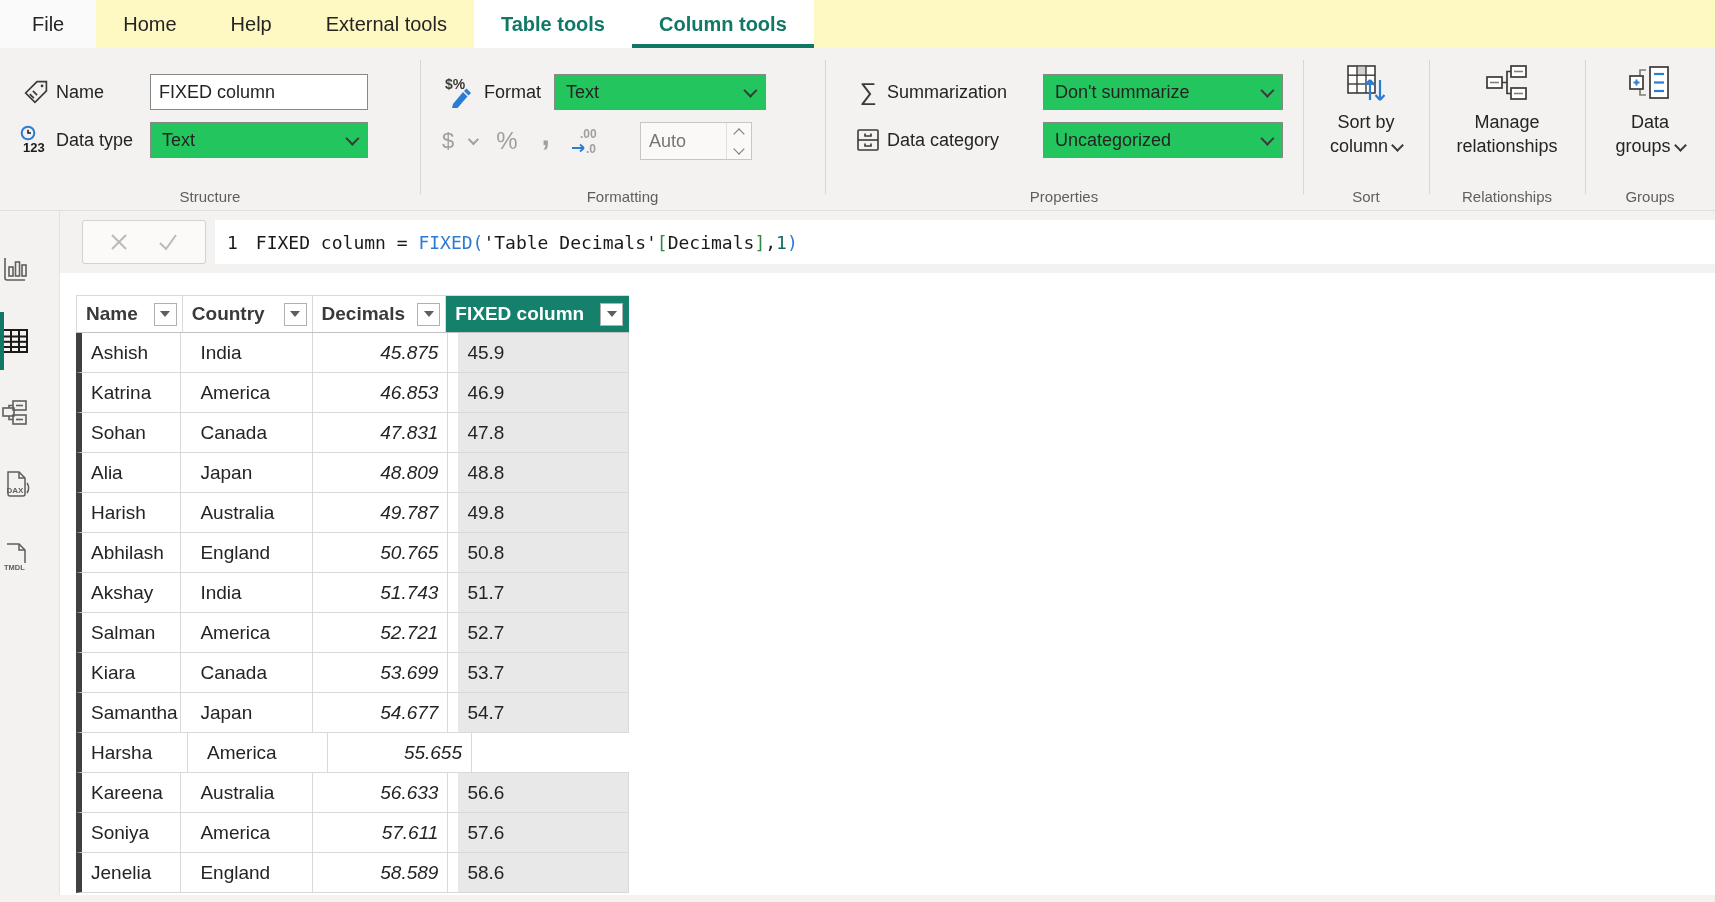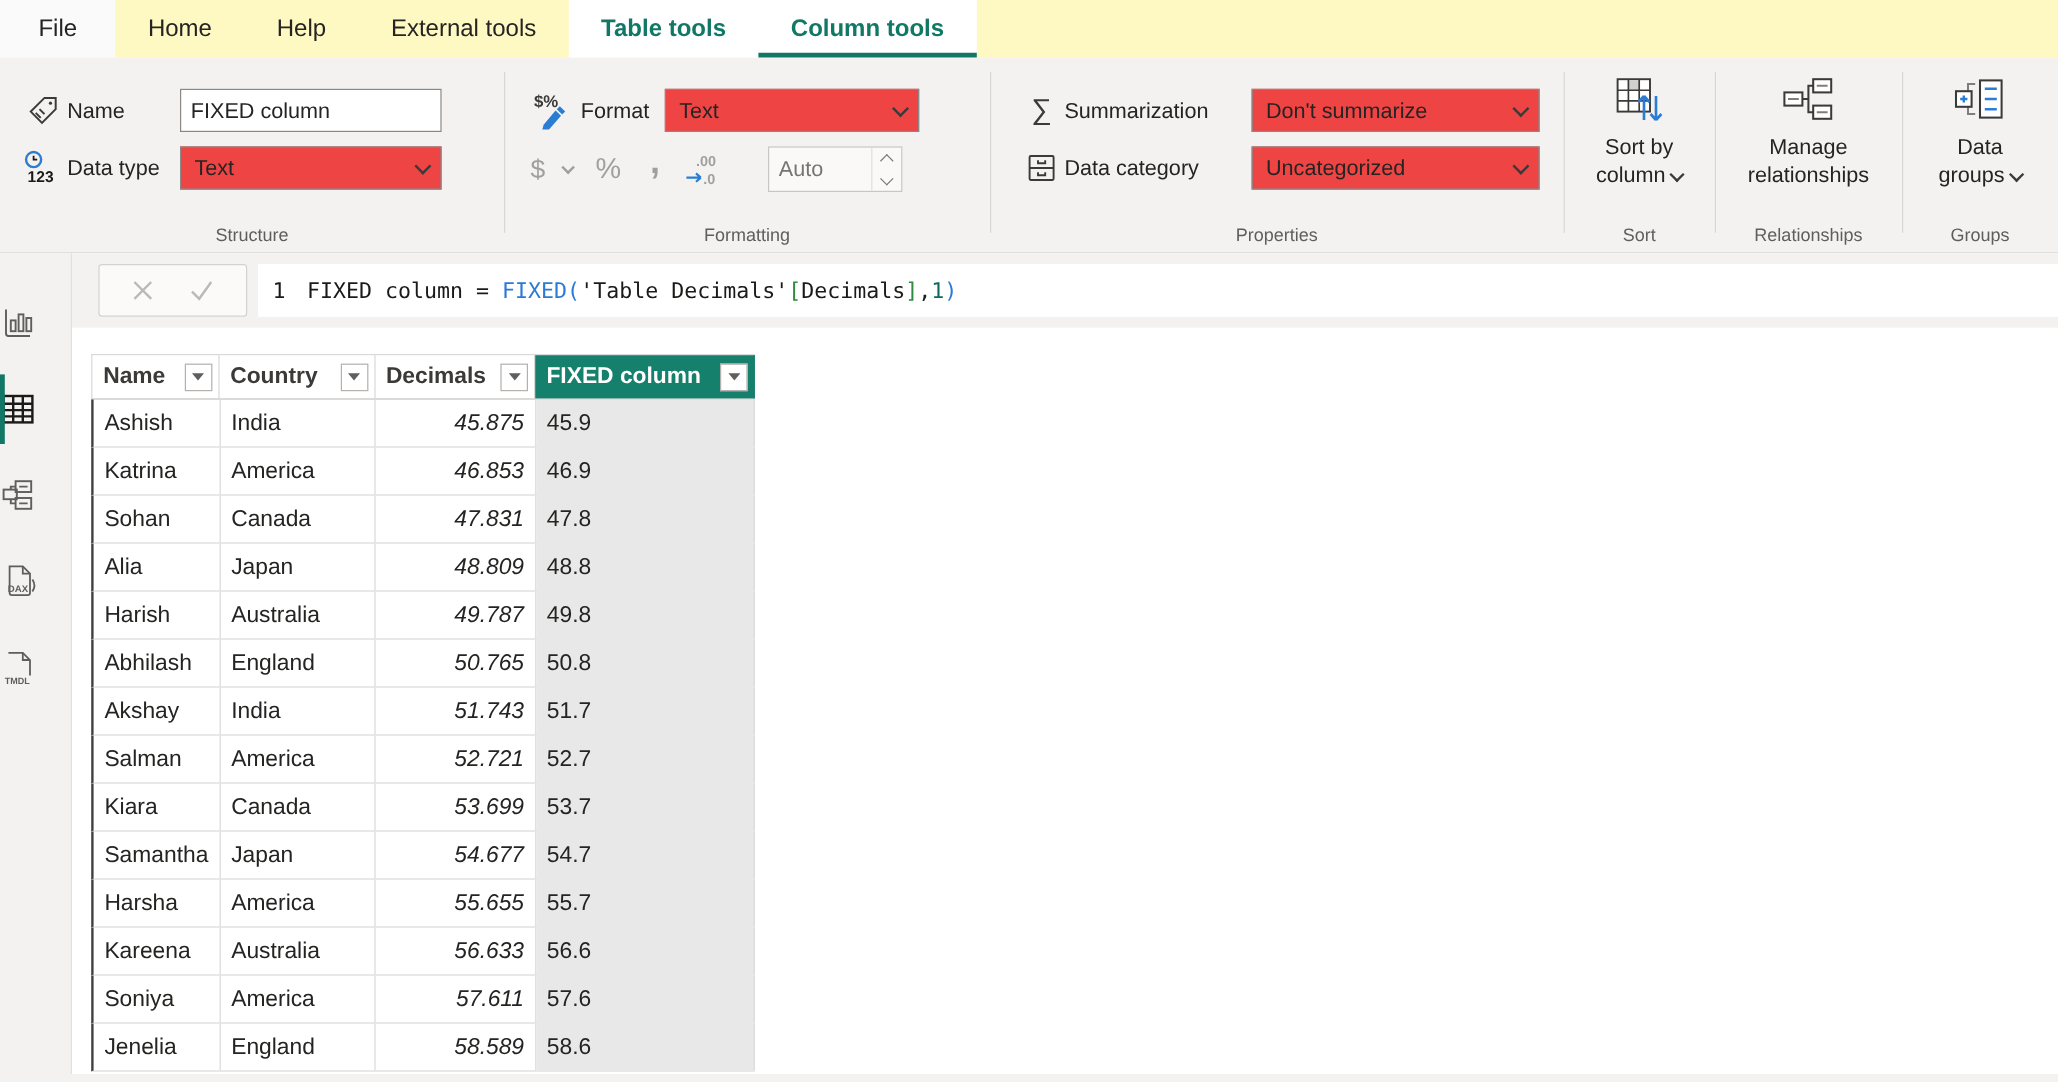"Text" .dropdown { background: #ef4444 -> #22c55e }
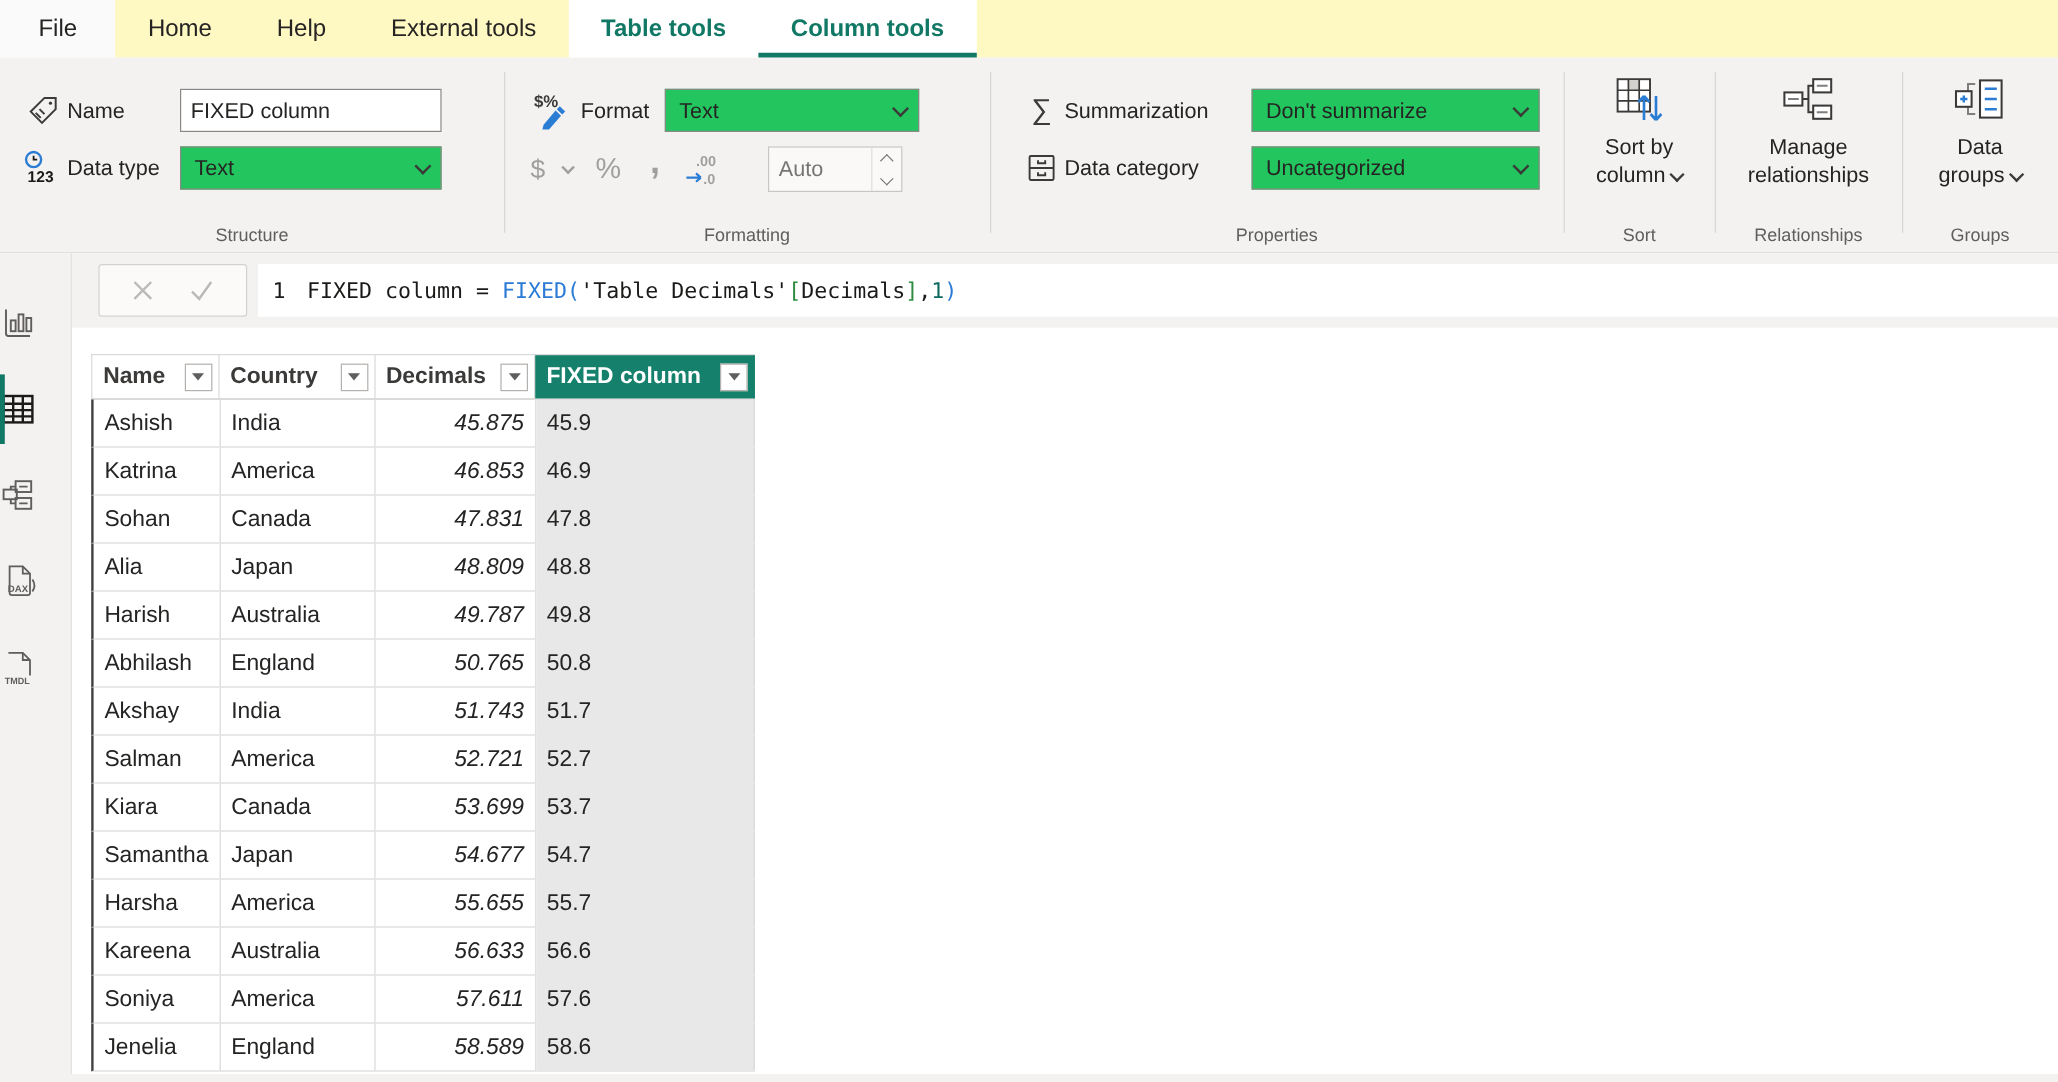"Ashish" .trow { border-left: 2px solid #404040 -> 6px solid #404040; gap: none -> 10px }
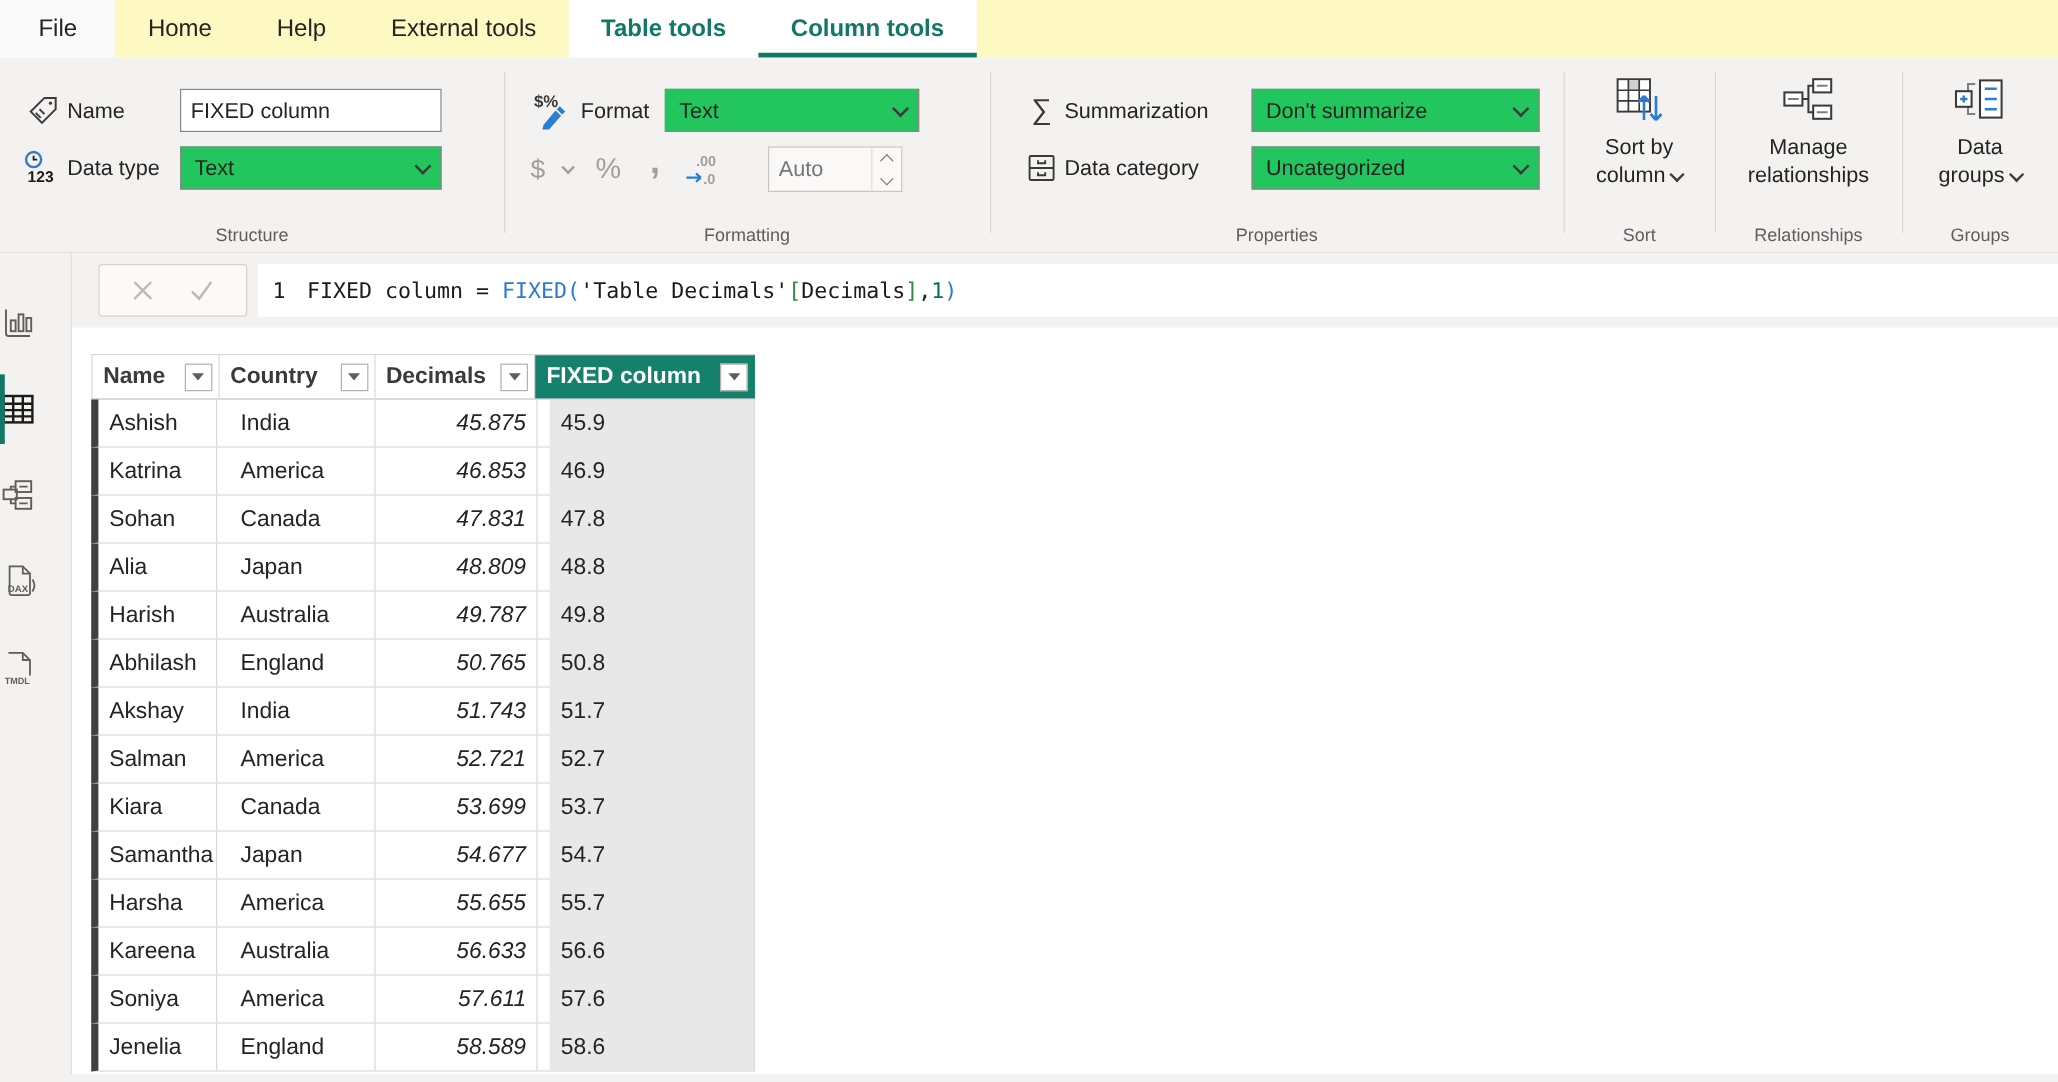"55.7" div.cell { html: <div>55.7</div> -> none }
